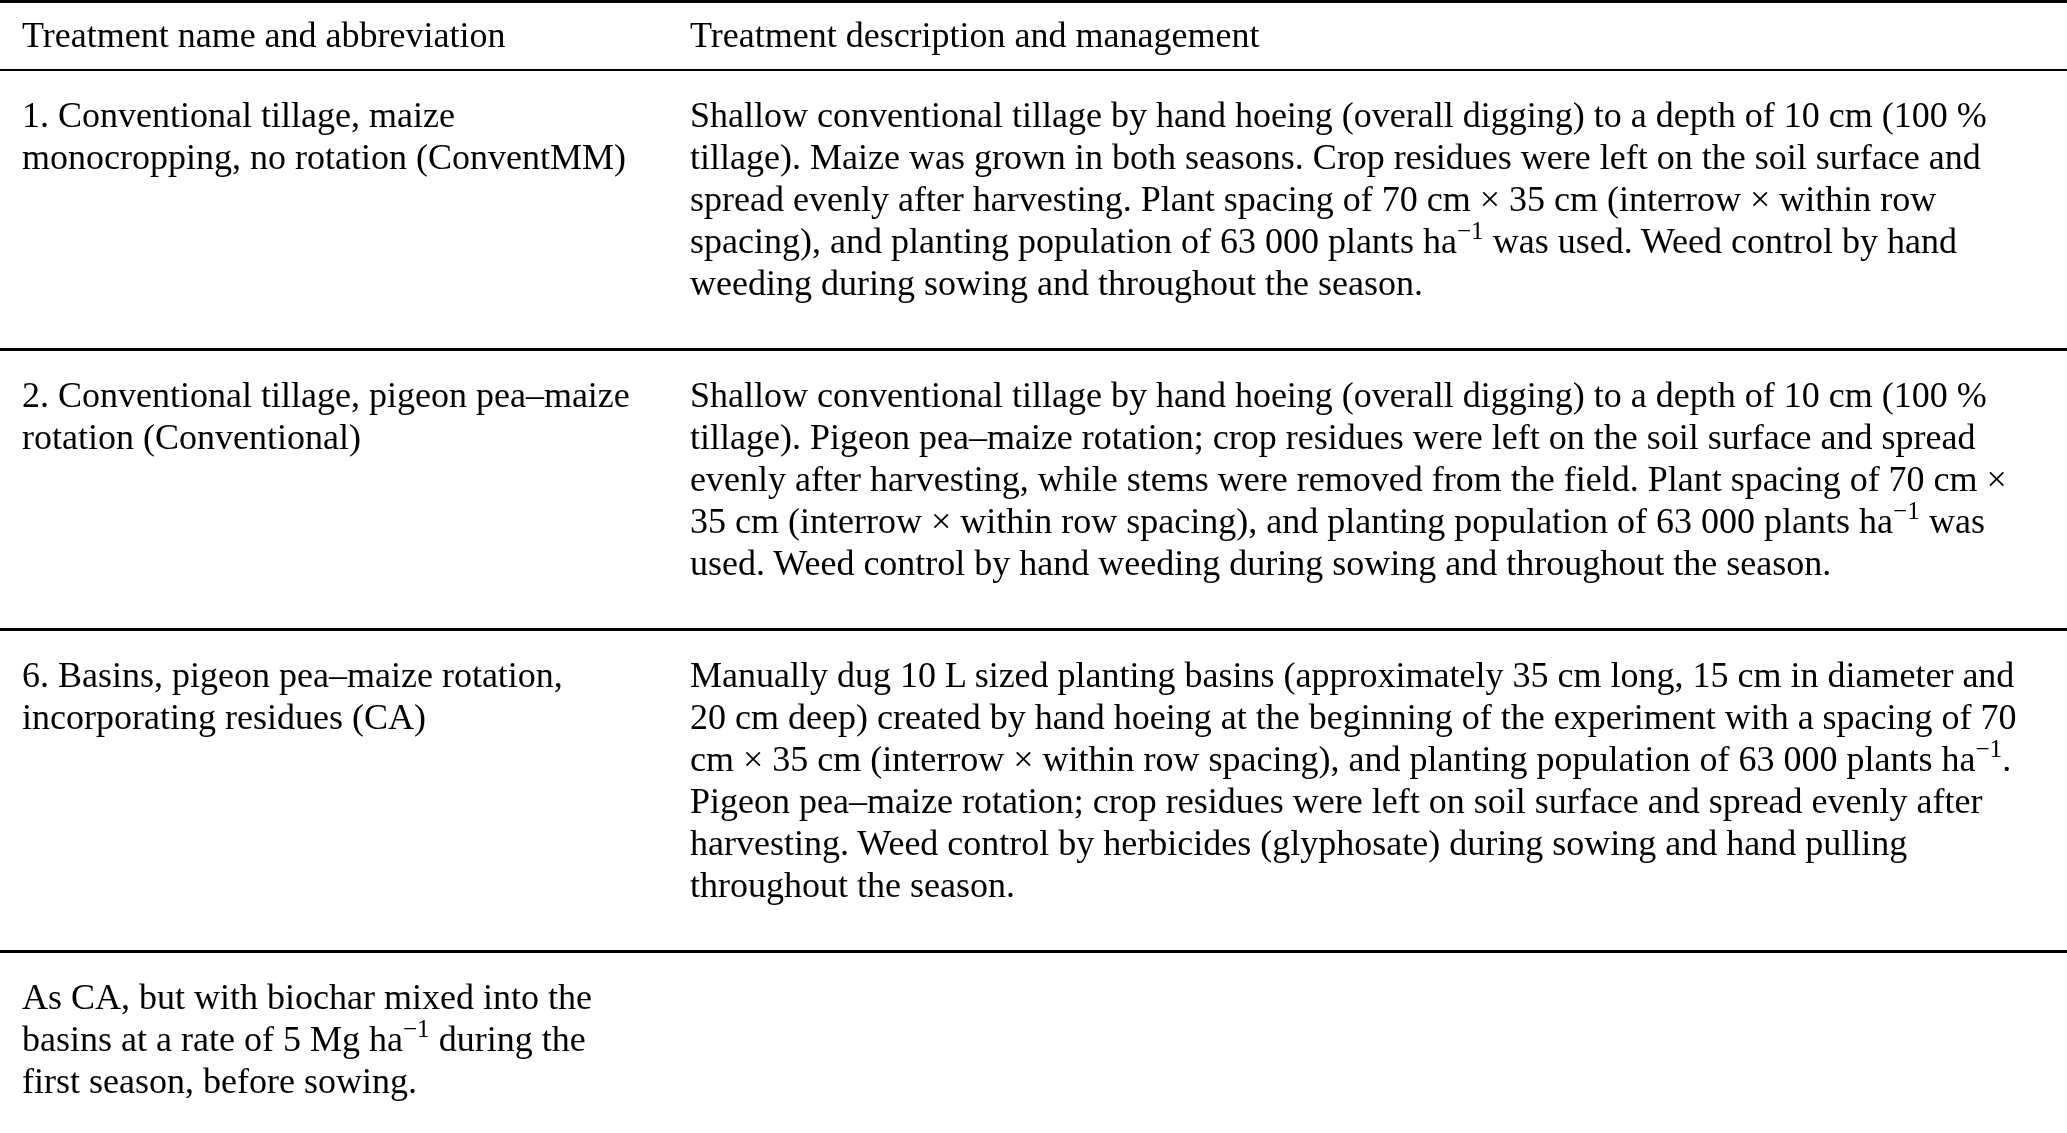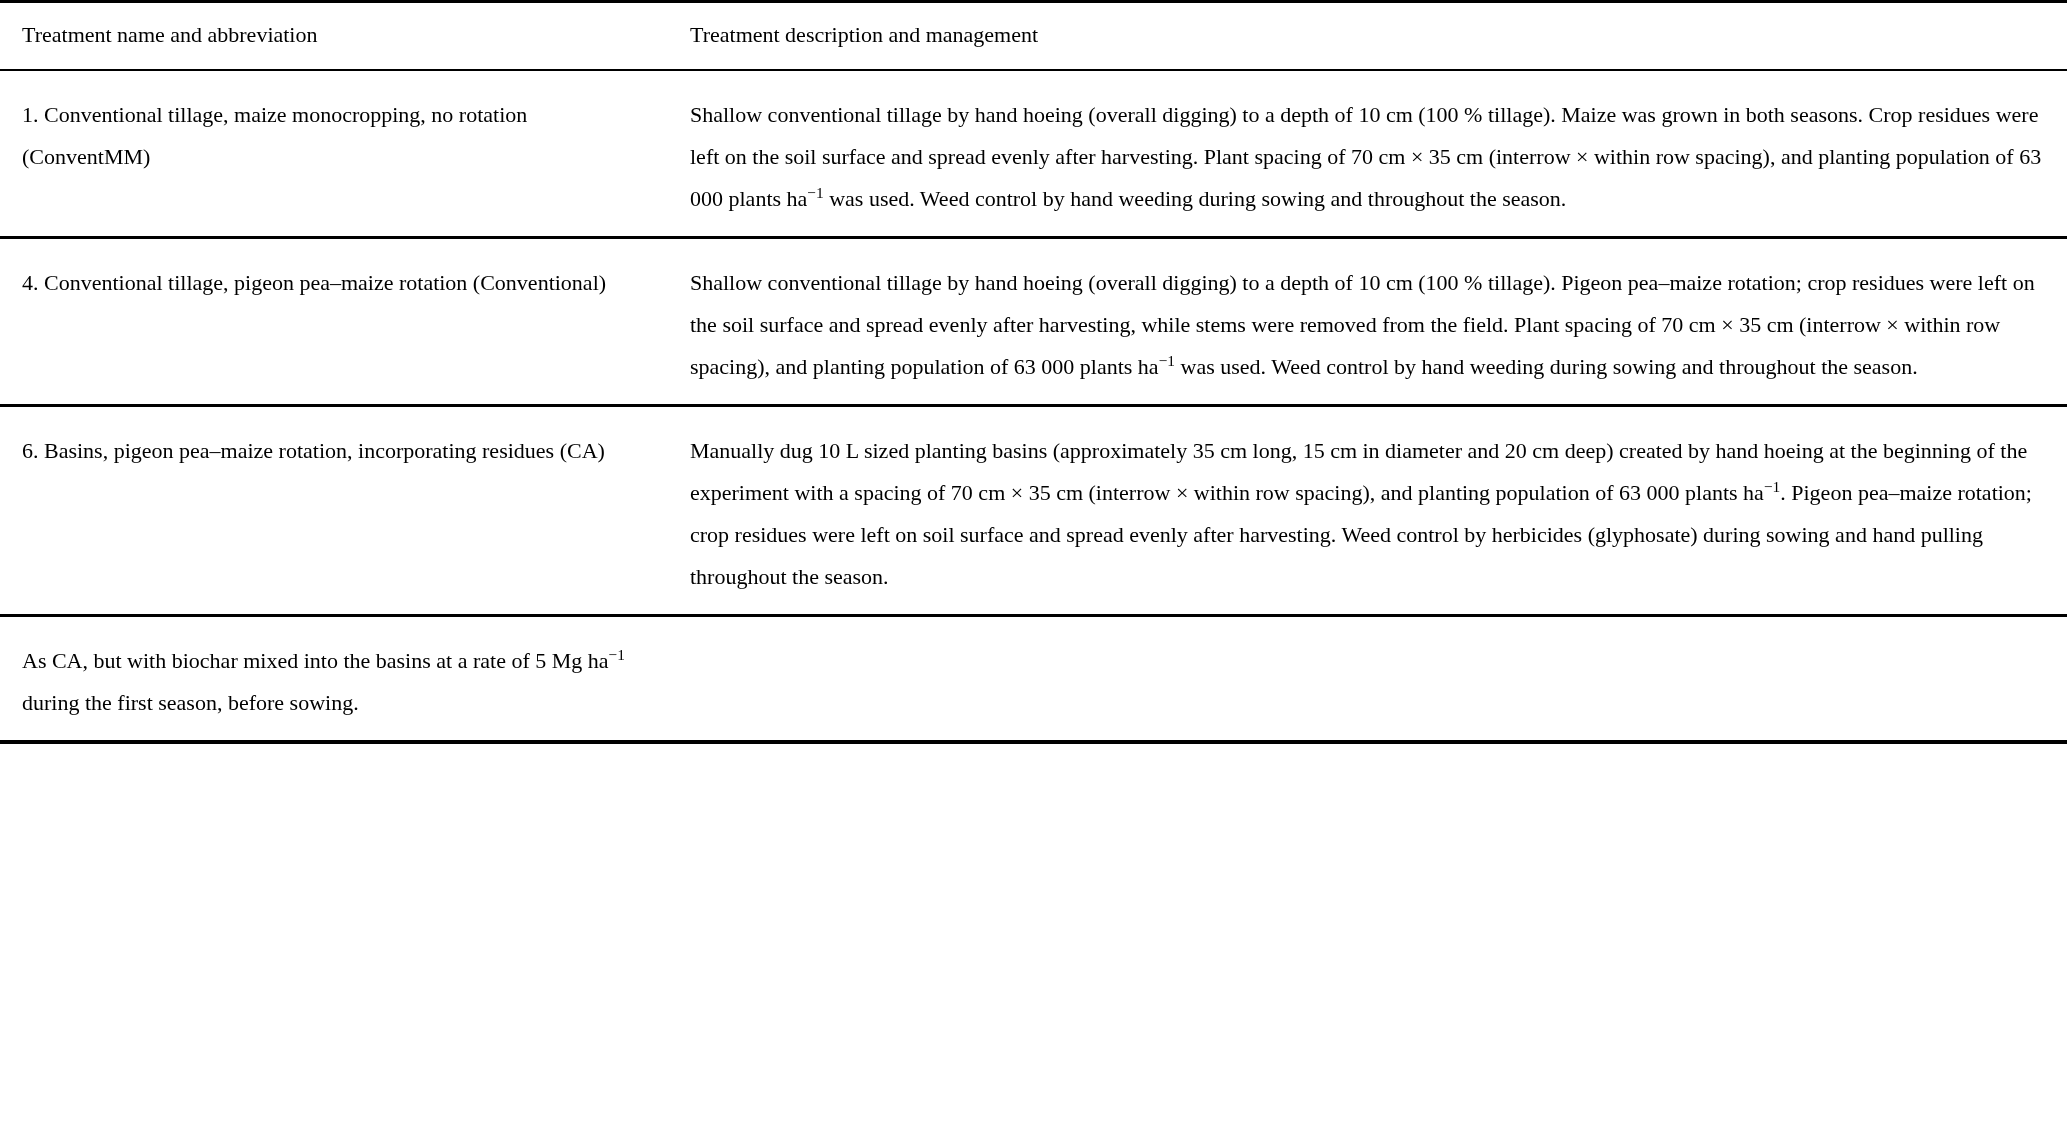"Treatment name and abbreviation" .cell { font-size: 22px -> 36px }
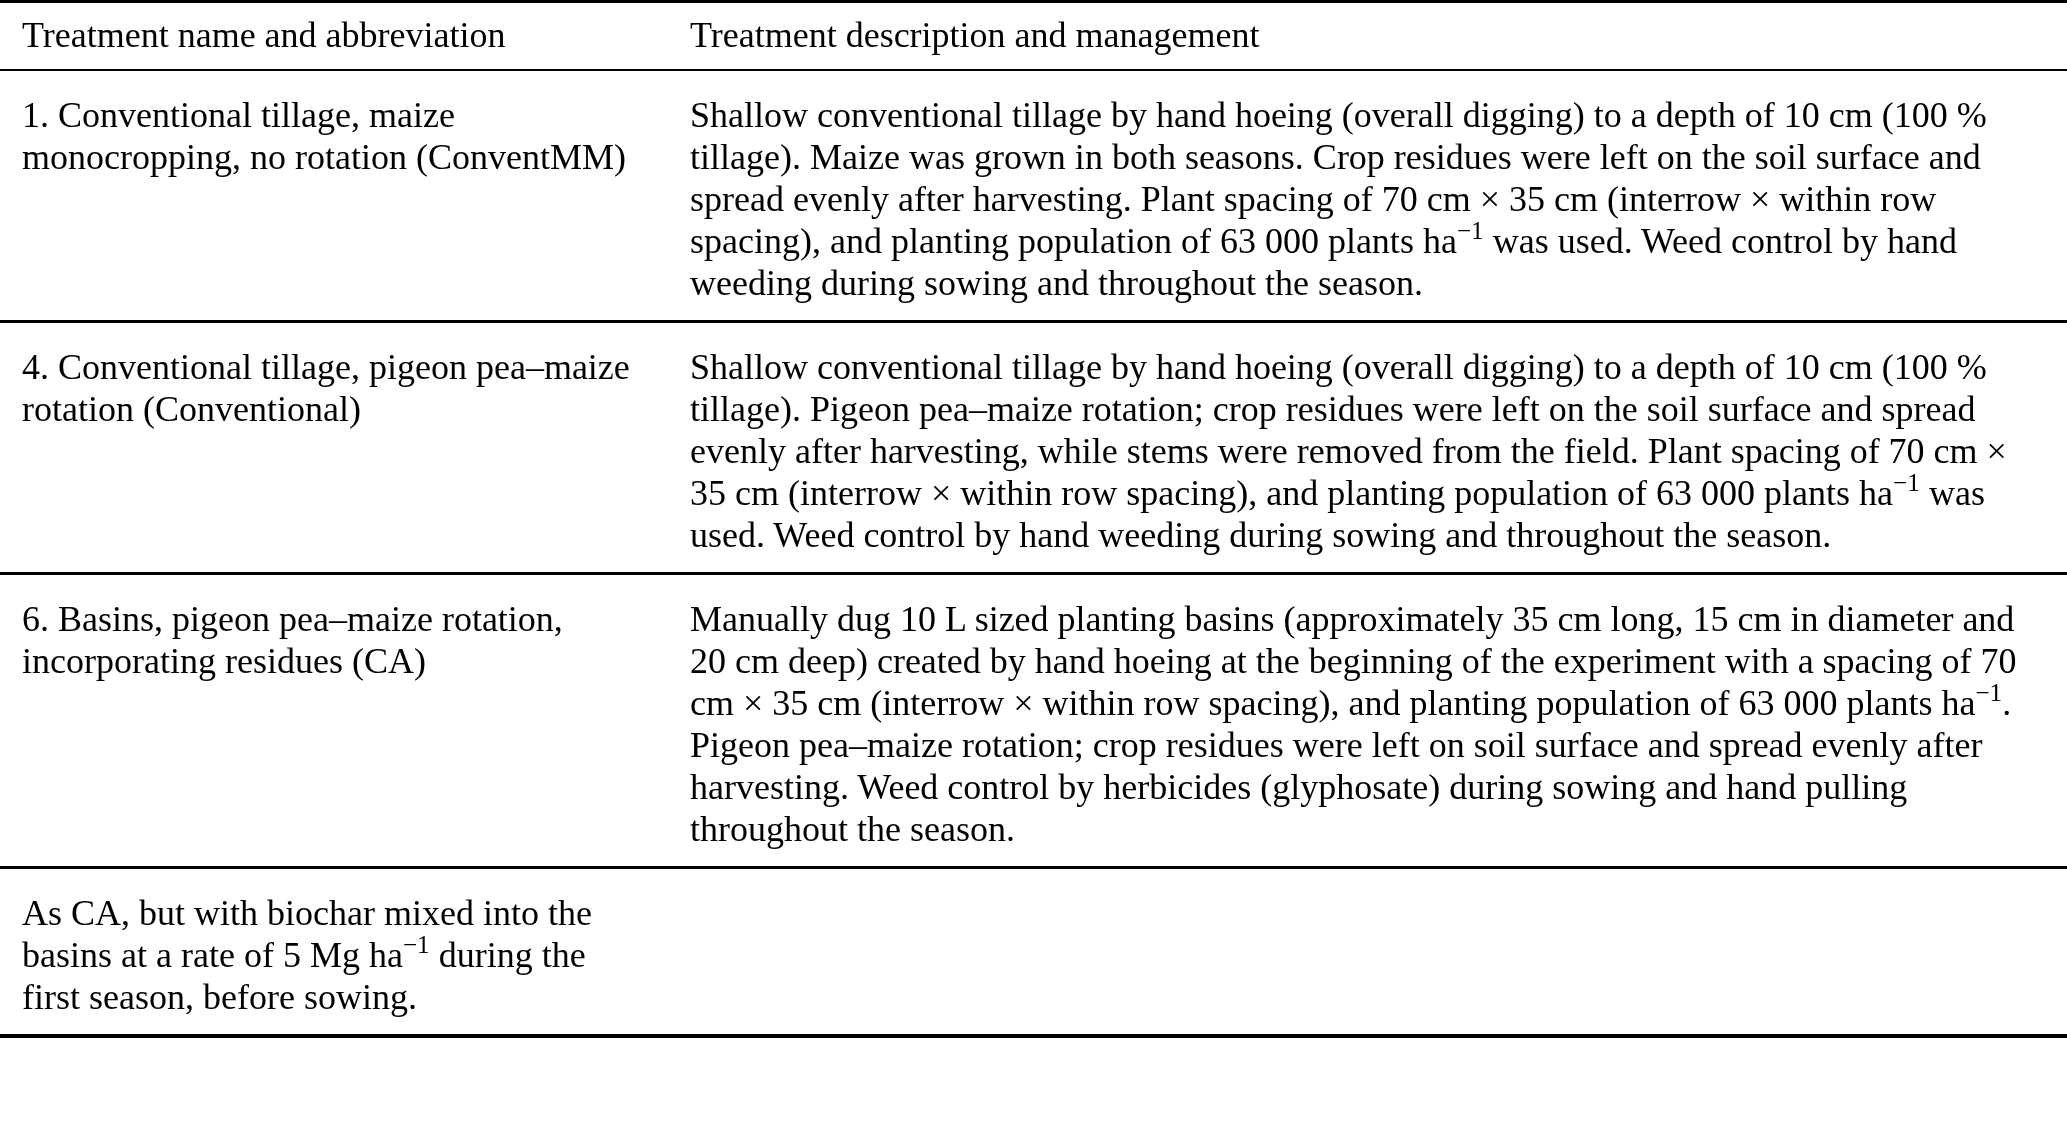"1. Conventional tillage, maize" .trow { padding: 23px 18px 16px 22px -> 23px 18px 44px 22px }
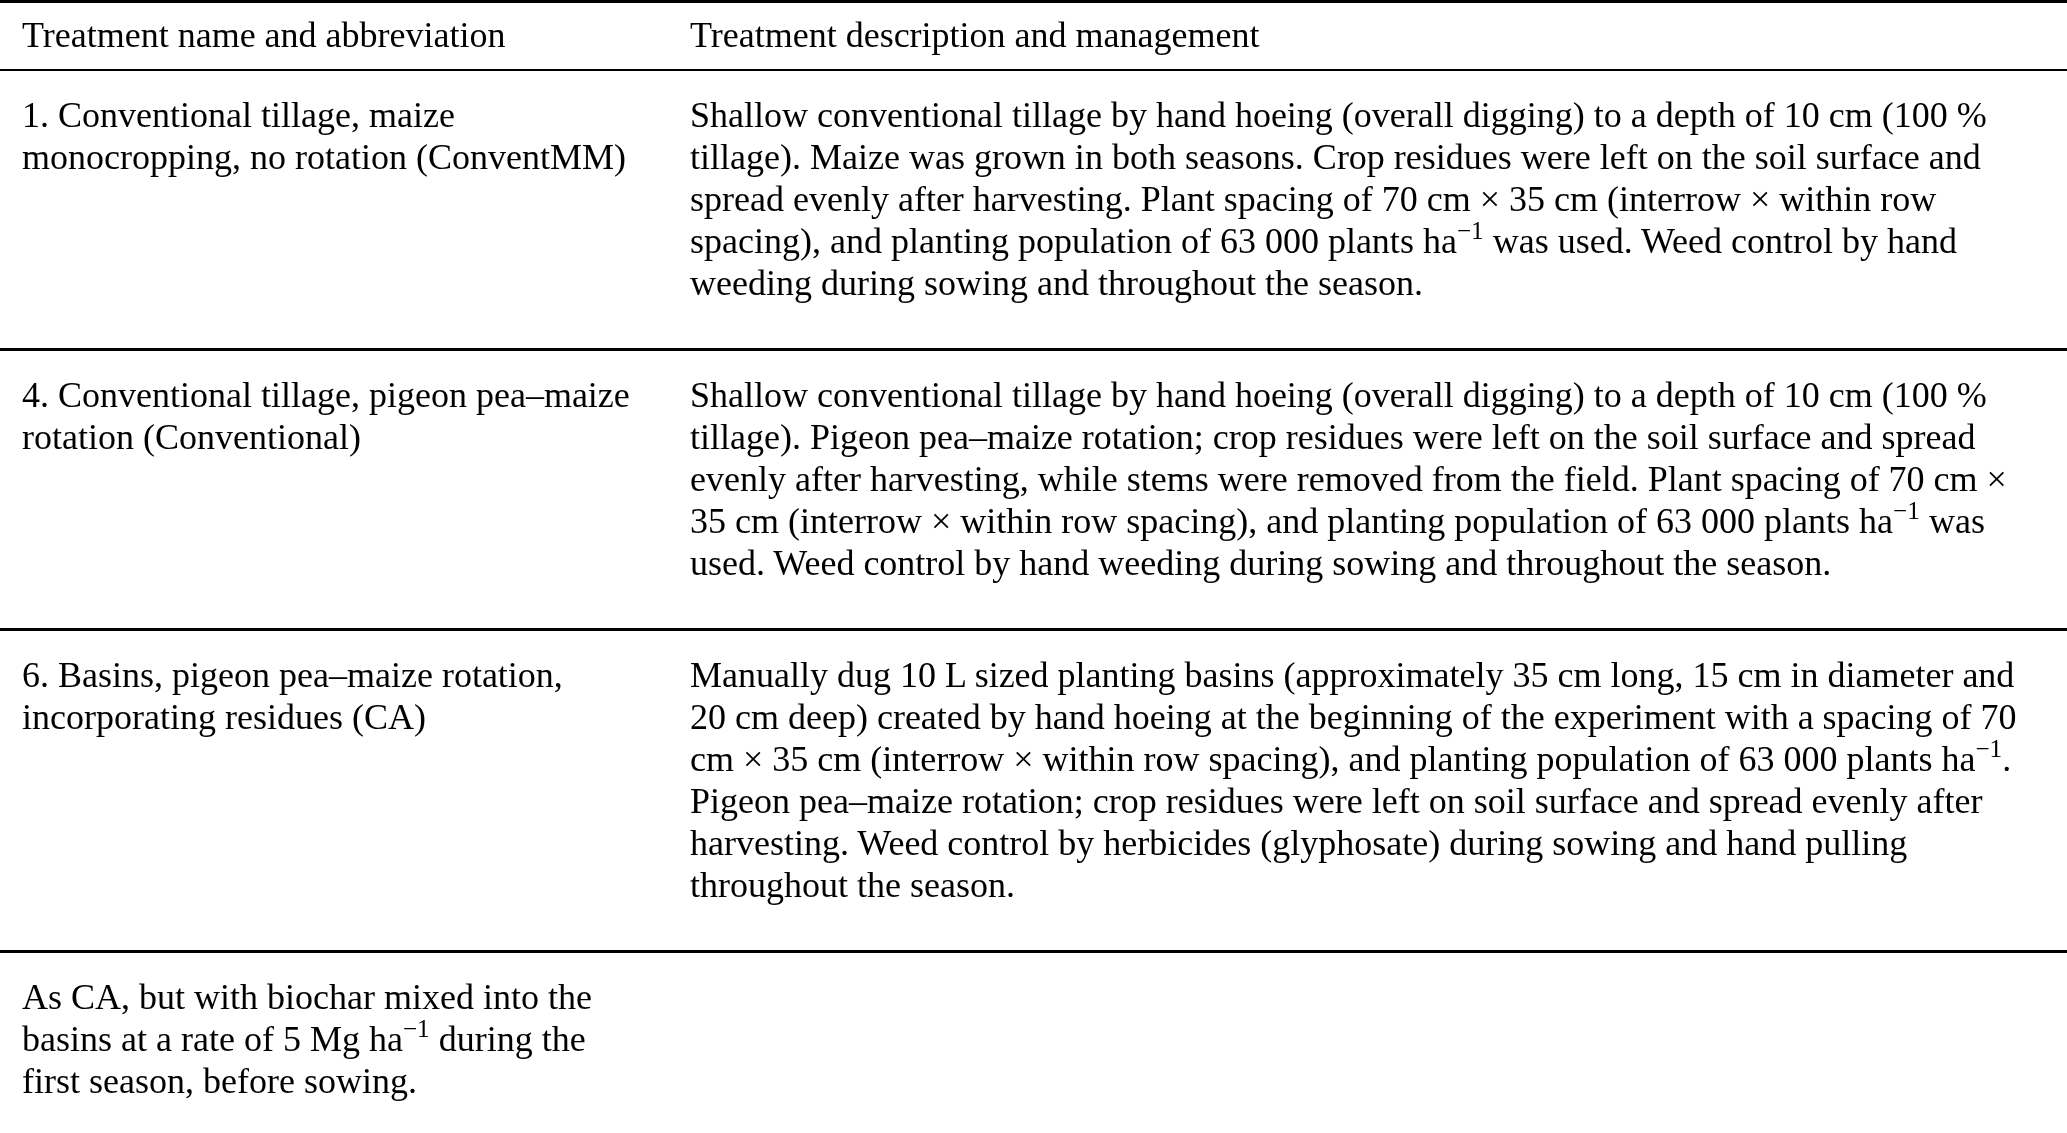"4. Conventional tillage, pigeon" div.cell { text: 4 -> 2 }
